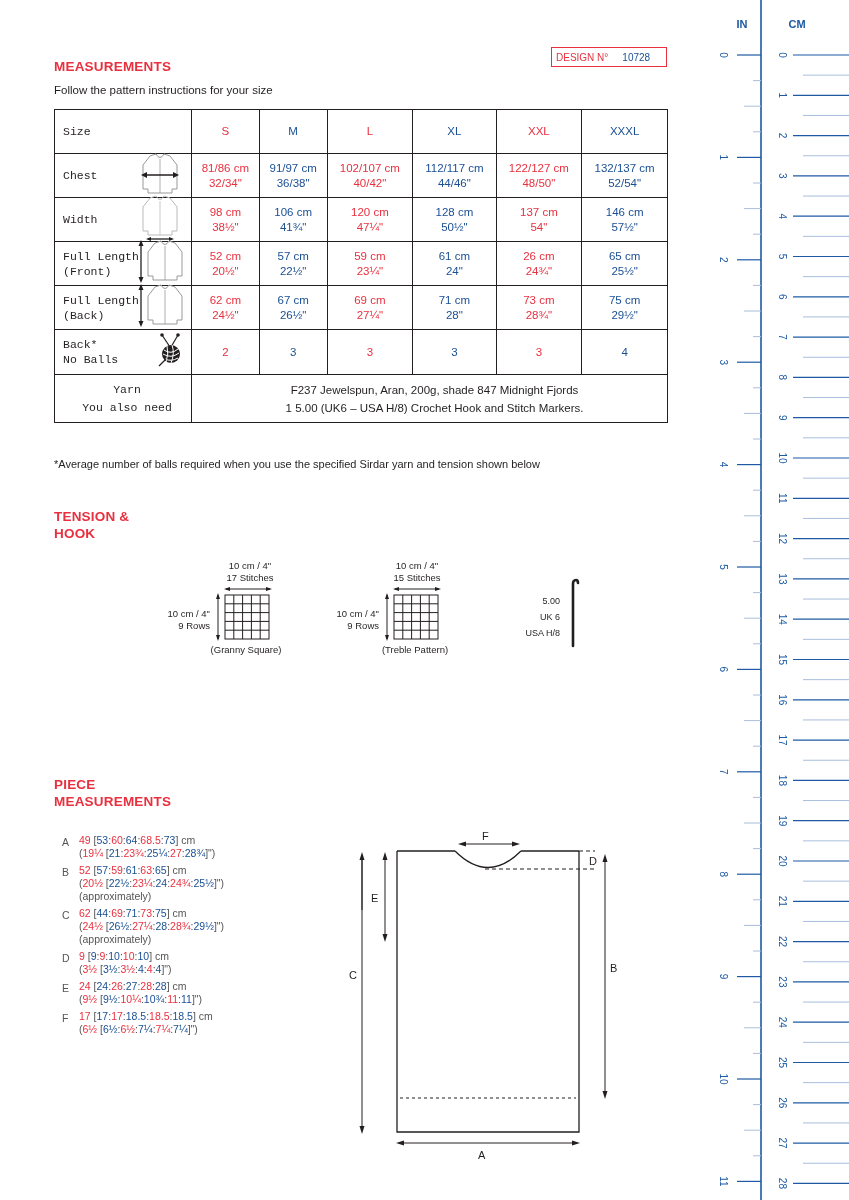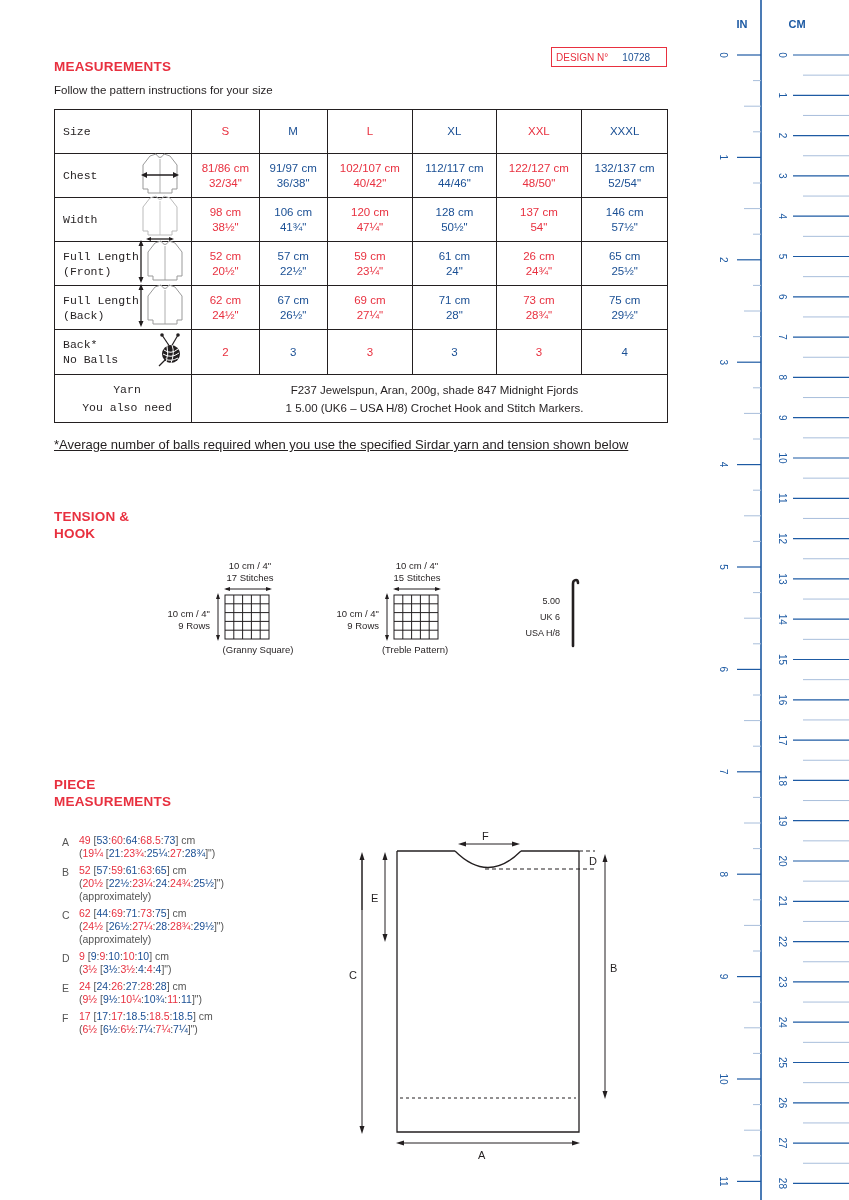"*Average number of balls required" .footnote { font-size: 13px -> 11px; text-decoration: underline -> none; top: 437px -> 458px }
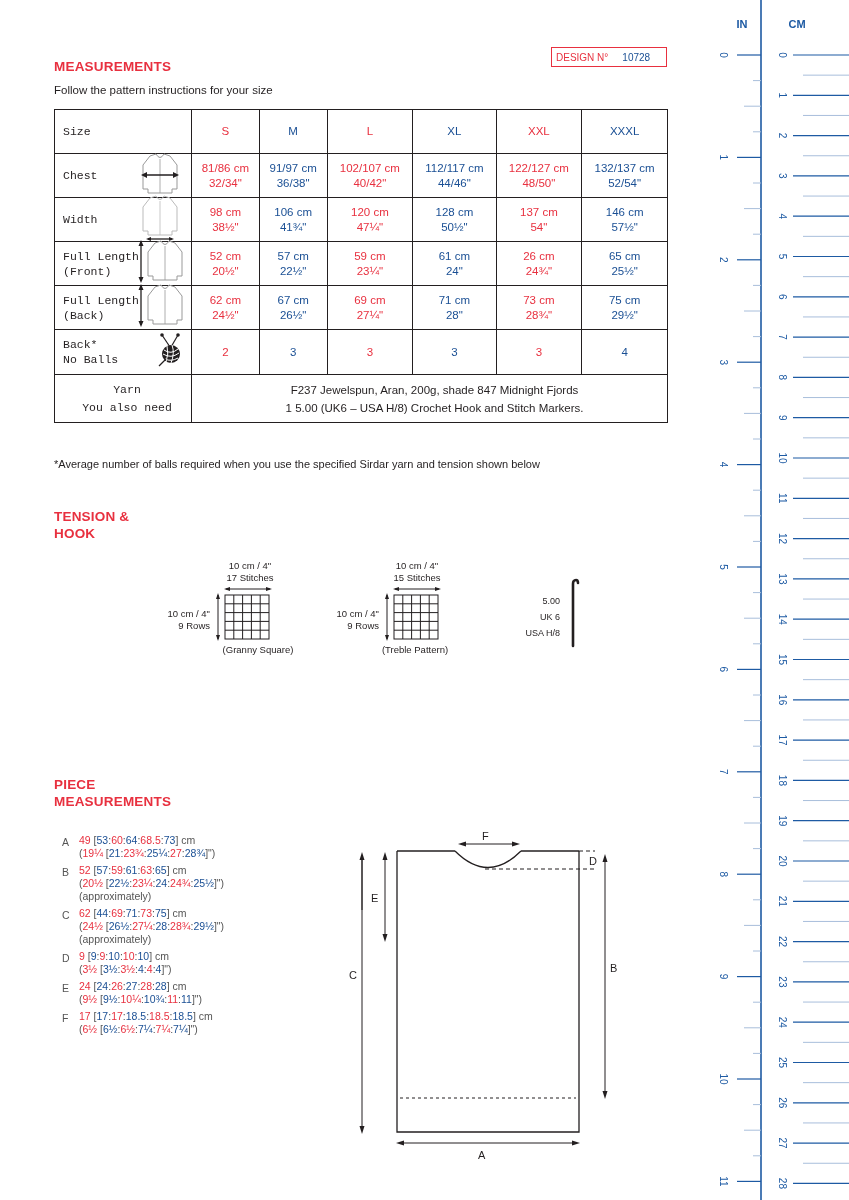"(Granny Square)" div.cap { left: 48px -> 36px }
